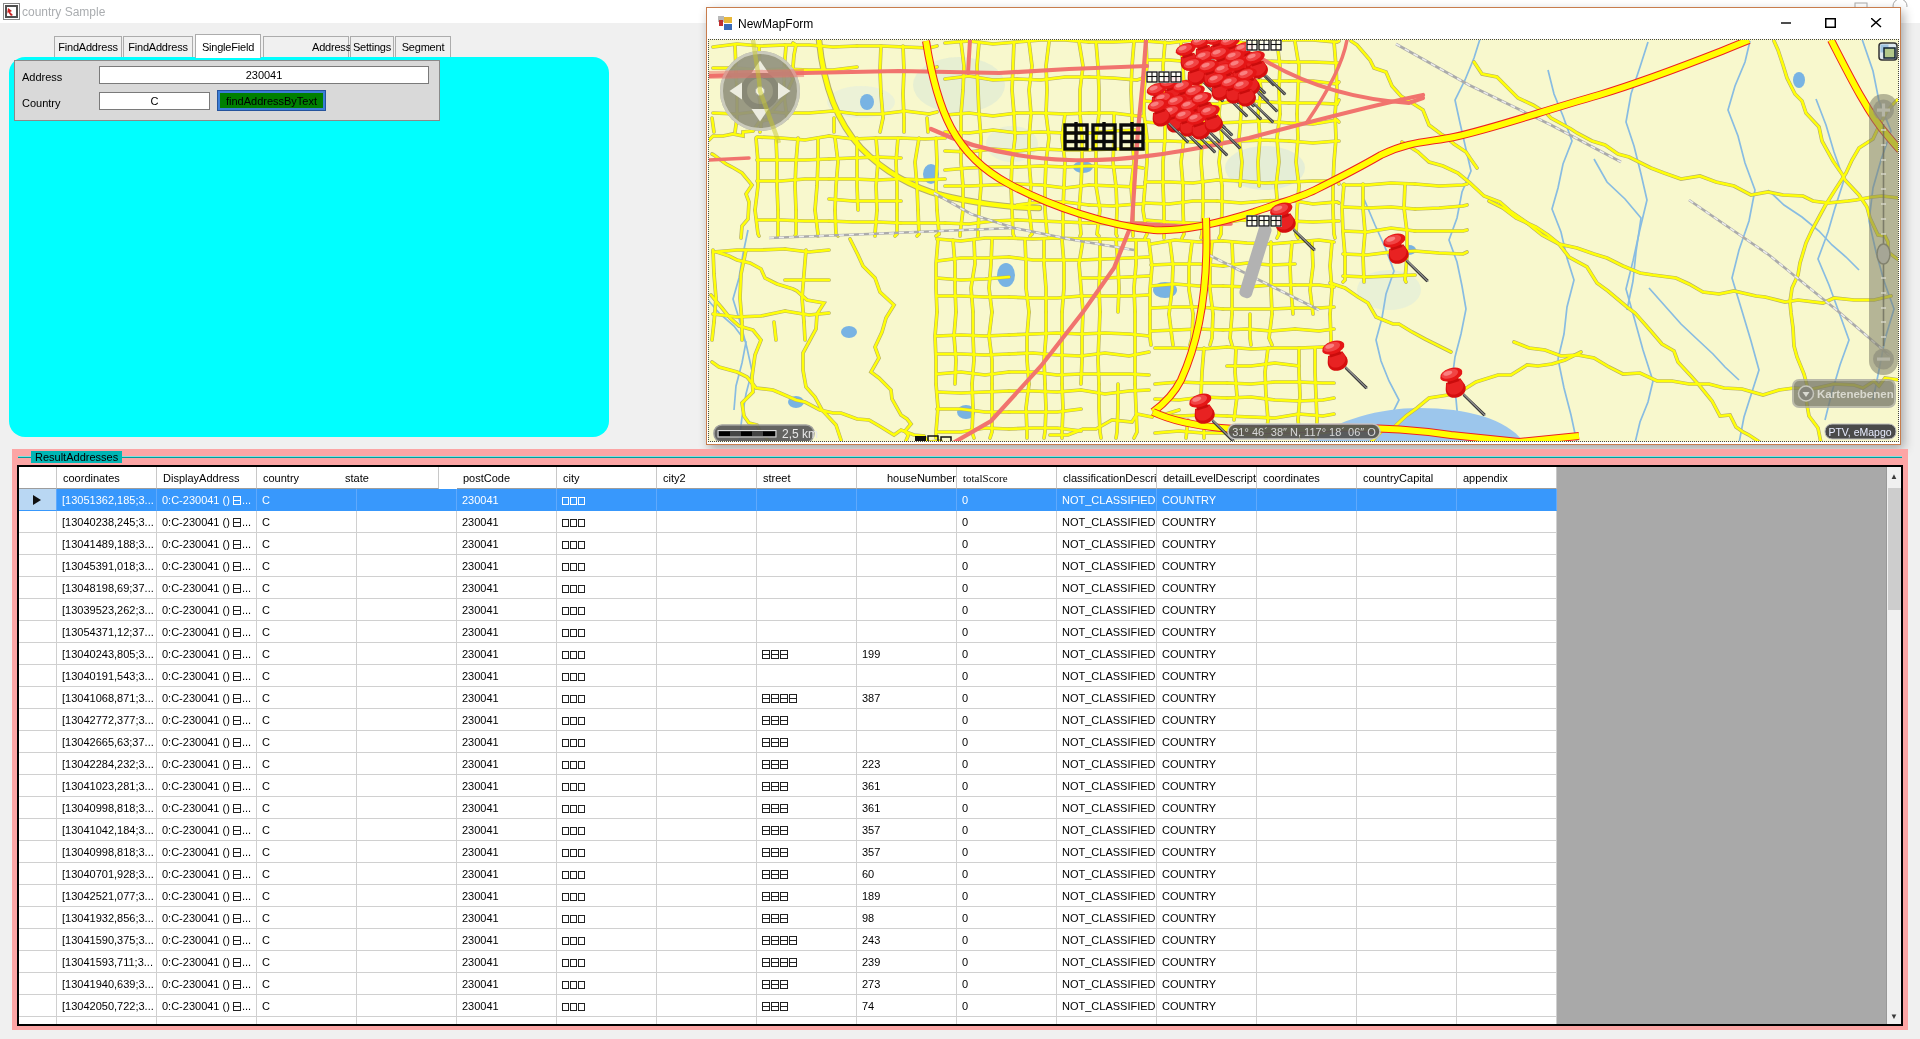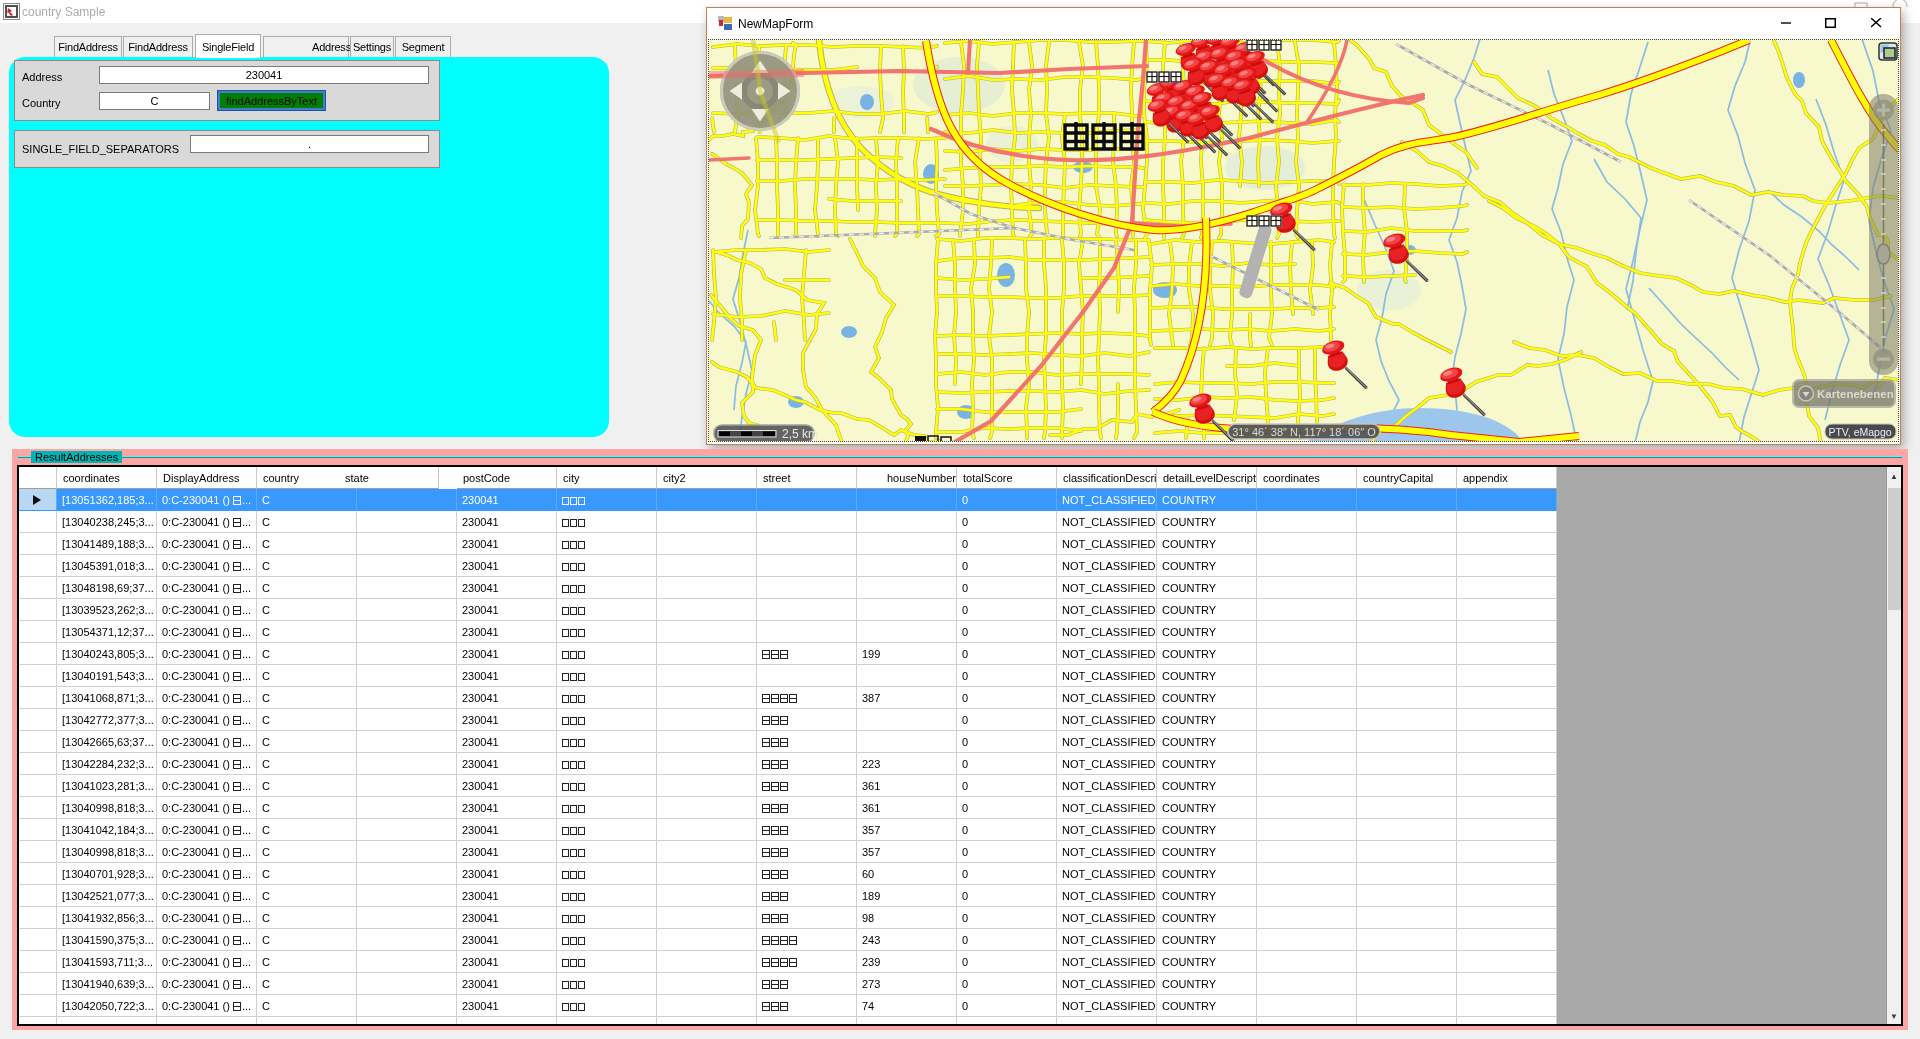"SINGLE_FIELD_SEPARATORS" div.gbox { html: <div> <div>SINGLE_FIELD_SEPARATORS</div> <div>.</div> </div> -> none }
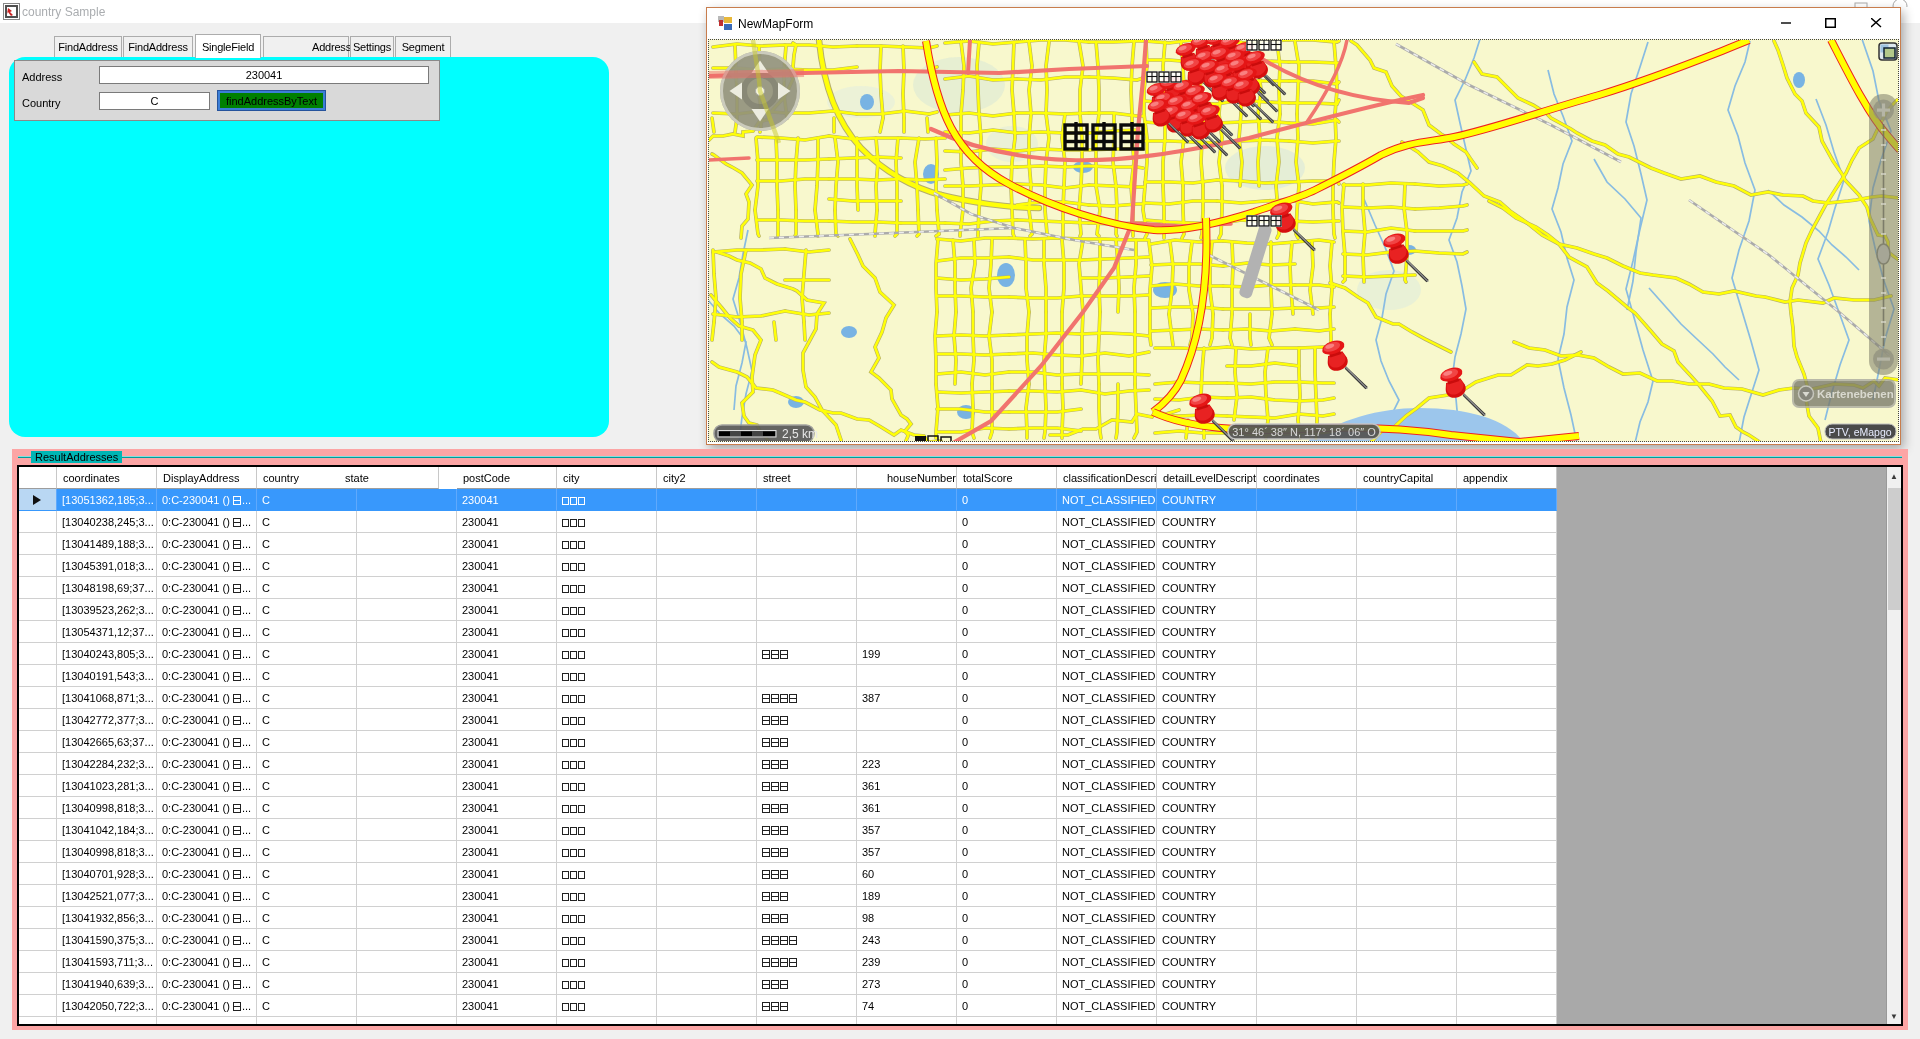"totalScore" div.hcell { font-family: none -> Liberation Serif, serif }
